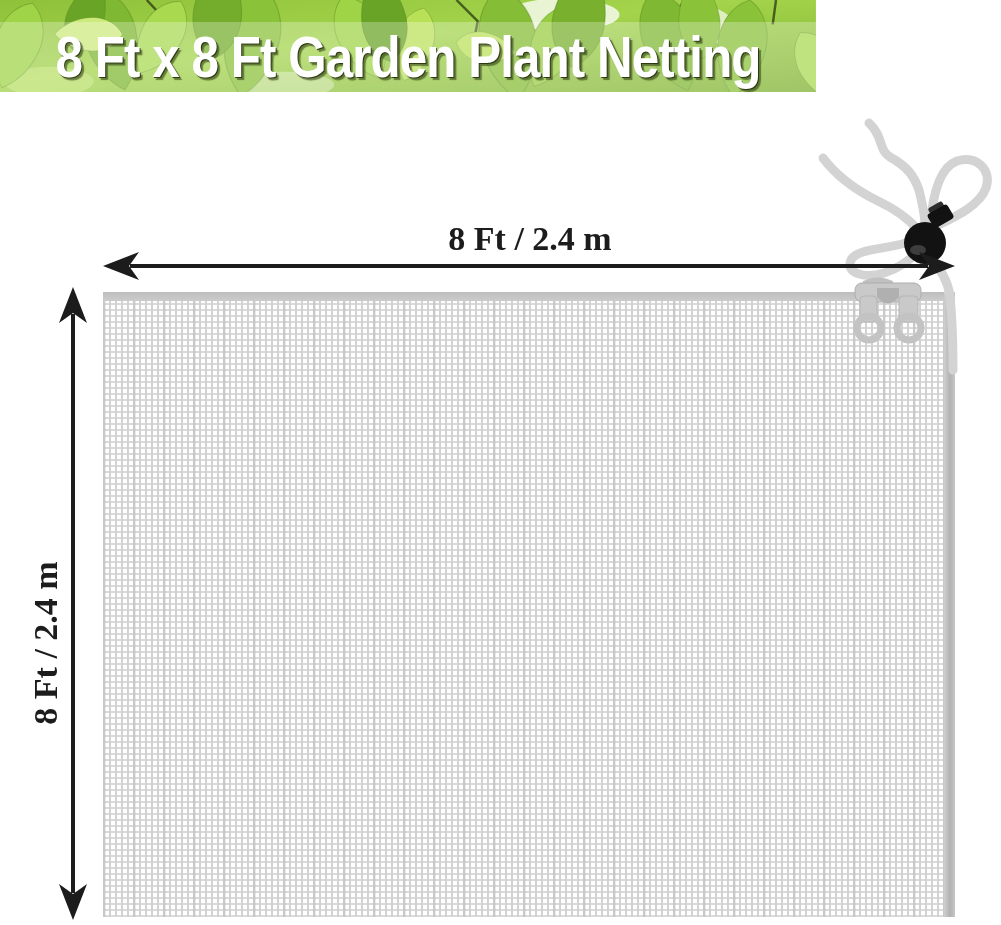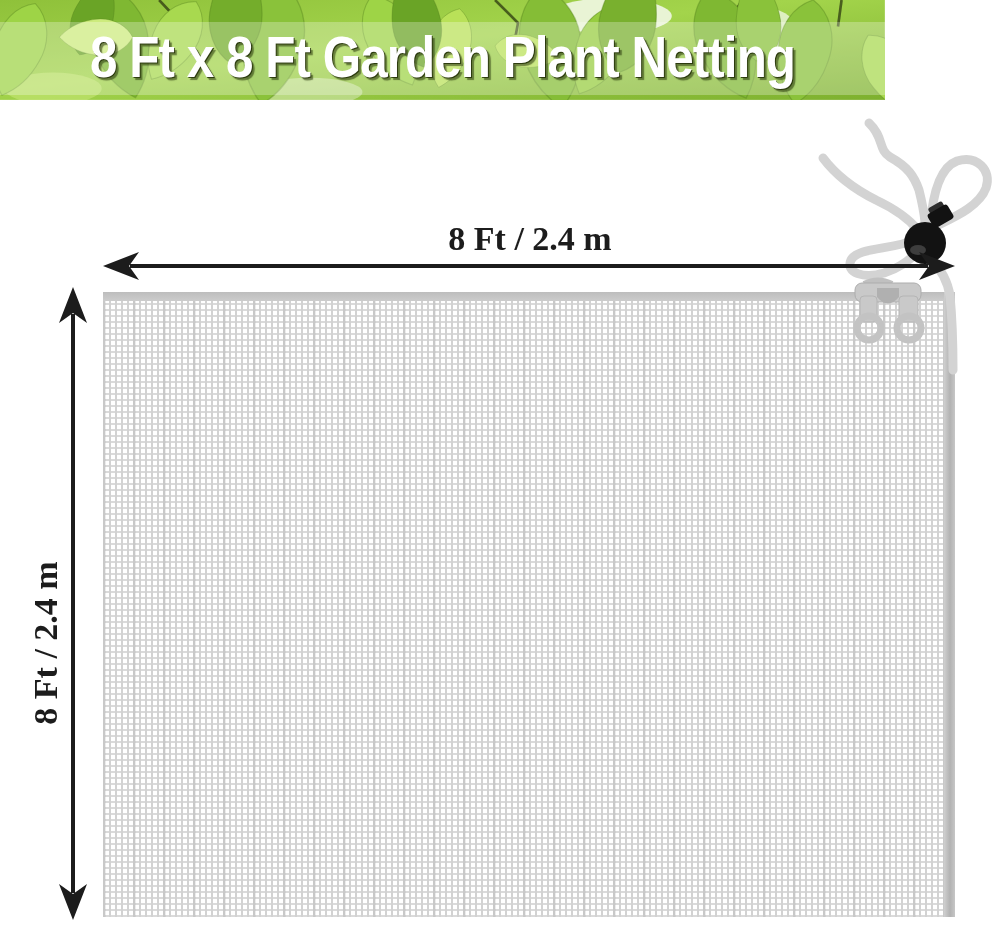"8 Ft x 8 Ft" .banner { width: 885px -> 816px }
